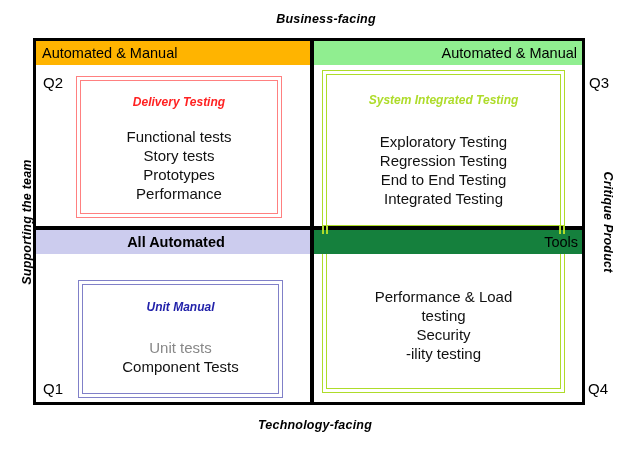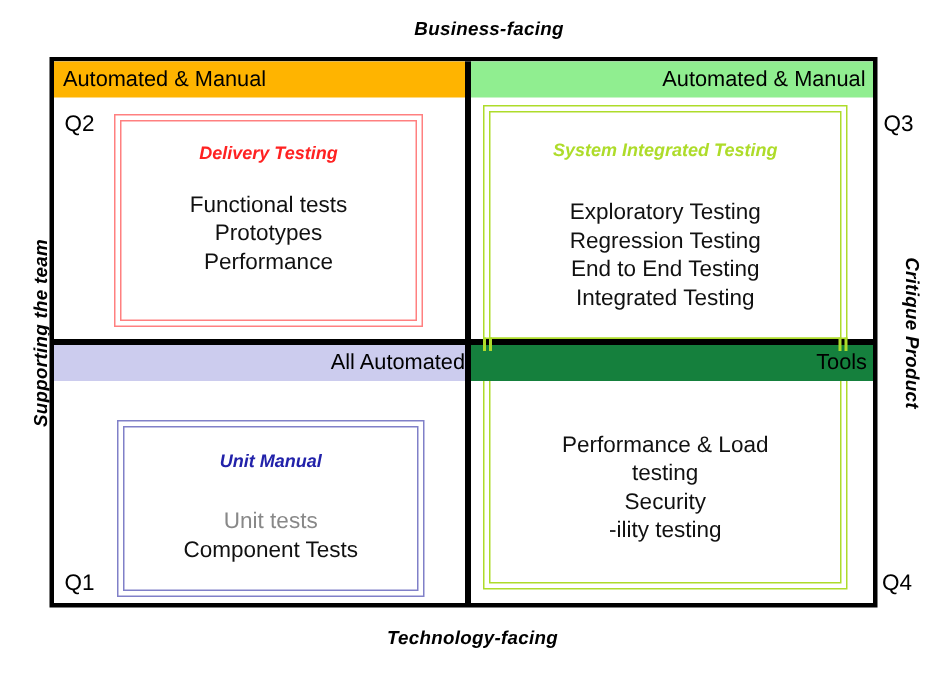"Story tests" div { html: none -> <div>Story tests</div> }
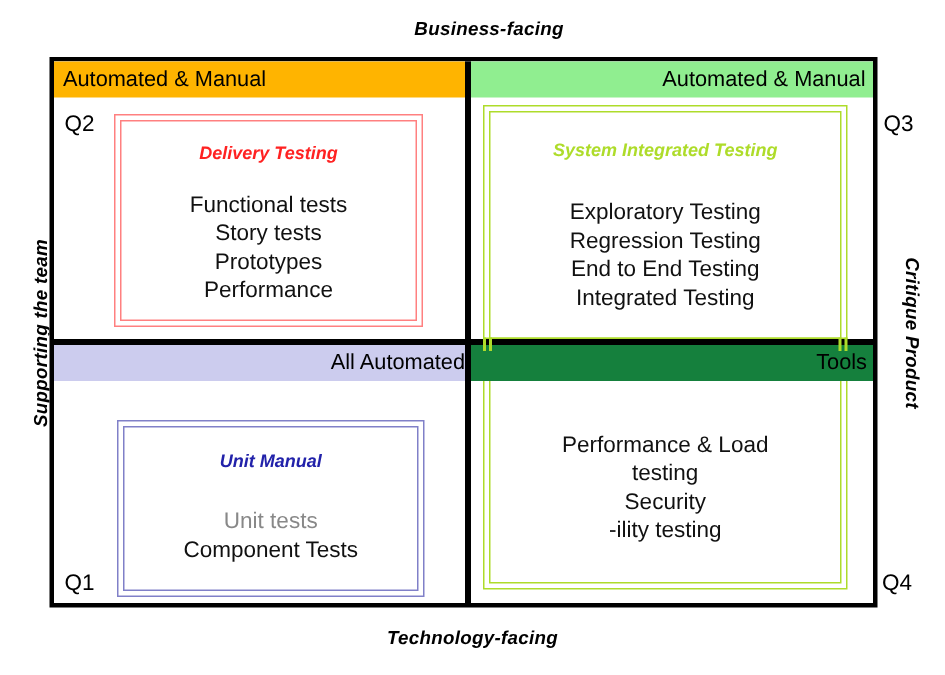"All Automated" #band-q1 { font-weight: none -> bold; text-align: right -> center }
